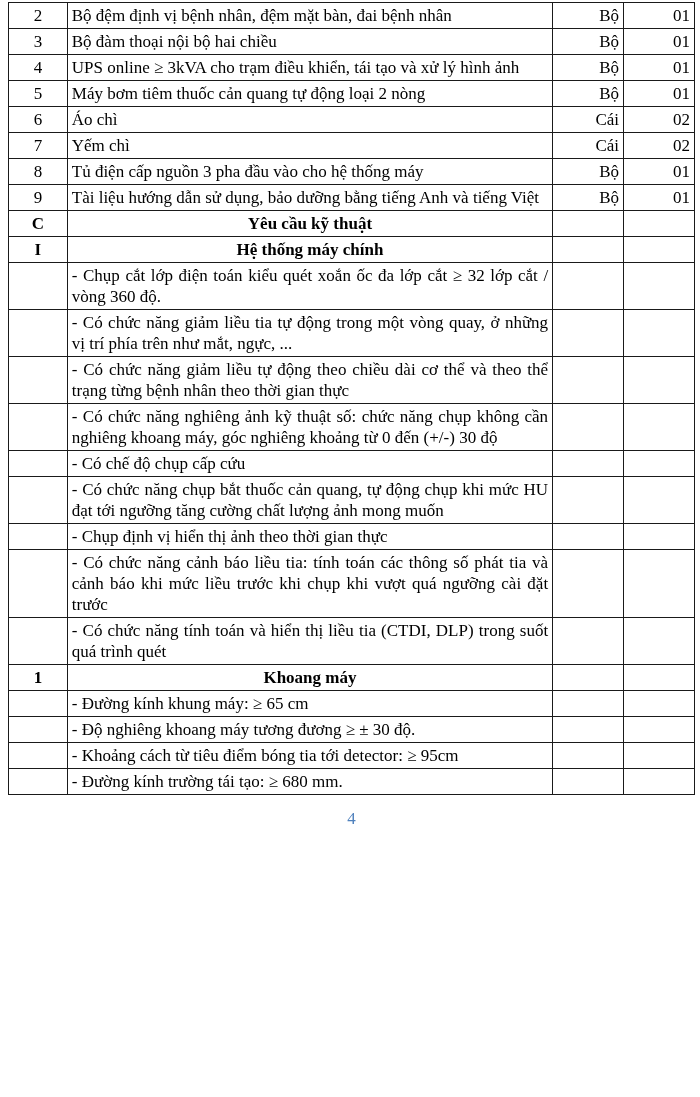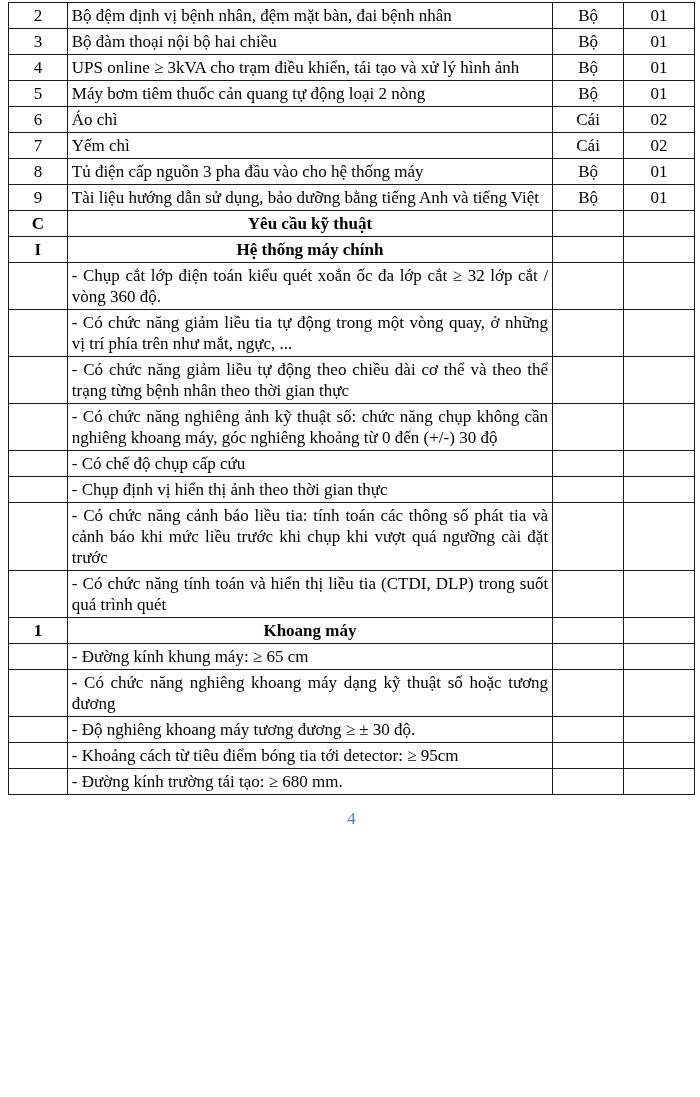"Bộ" td.c-unit { text-align: center -> right }
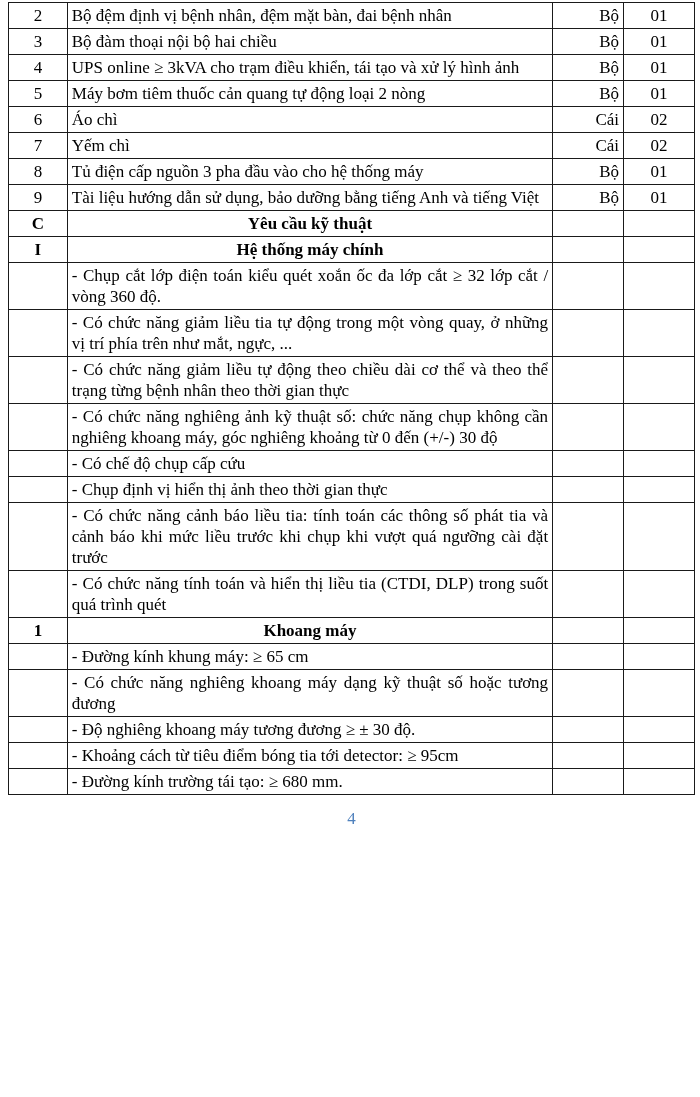"01" td.c-qty { text-align: center -> right }
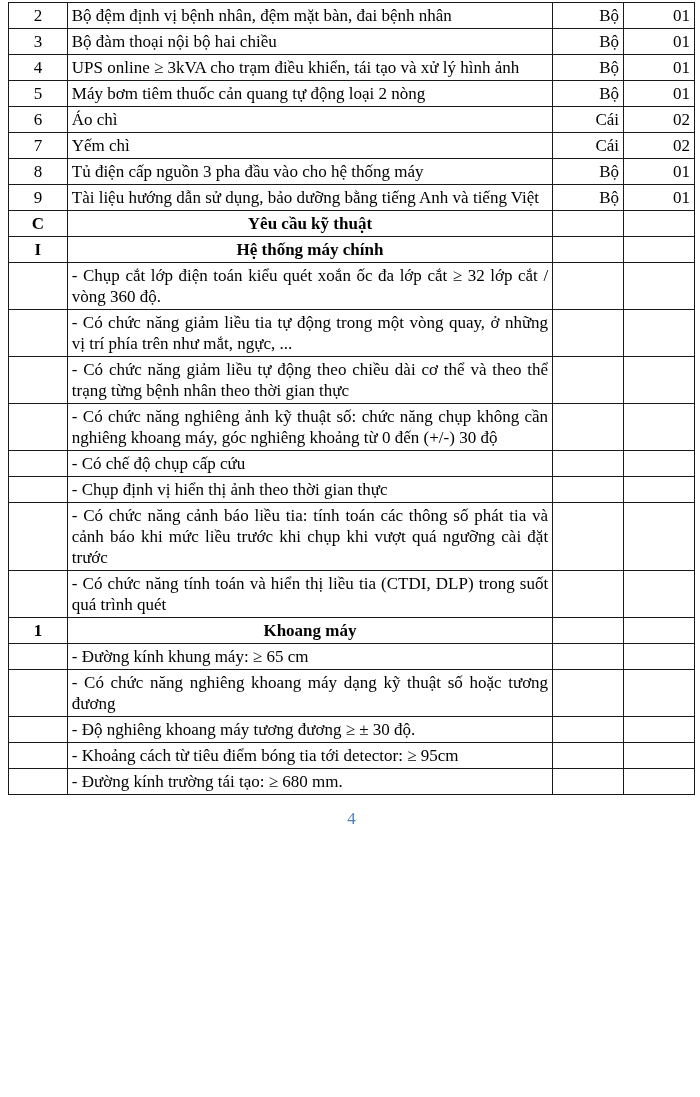"- Có chức năng chụp" tr { html: none -> <tr> <td></td> <td>- Có chức năng chụp bắt thuốc cản quang, tự động chụp khi mức HU đạt tới ngưỡng tăng cường chất lượng ảnh mong muốn</td> <td></td> <td></td> </tr> }
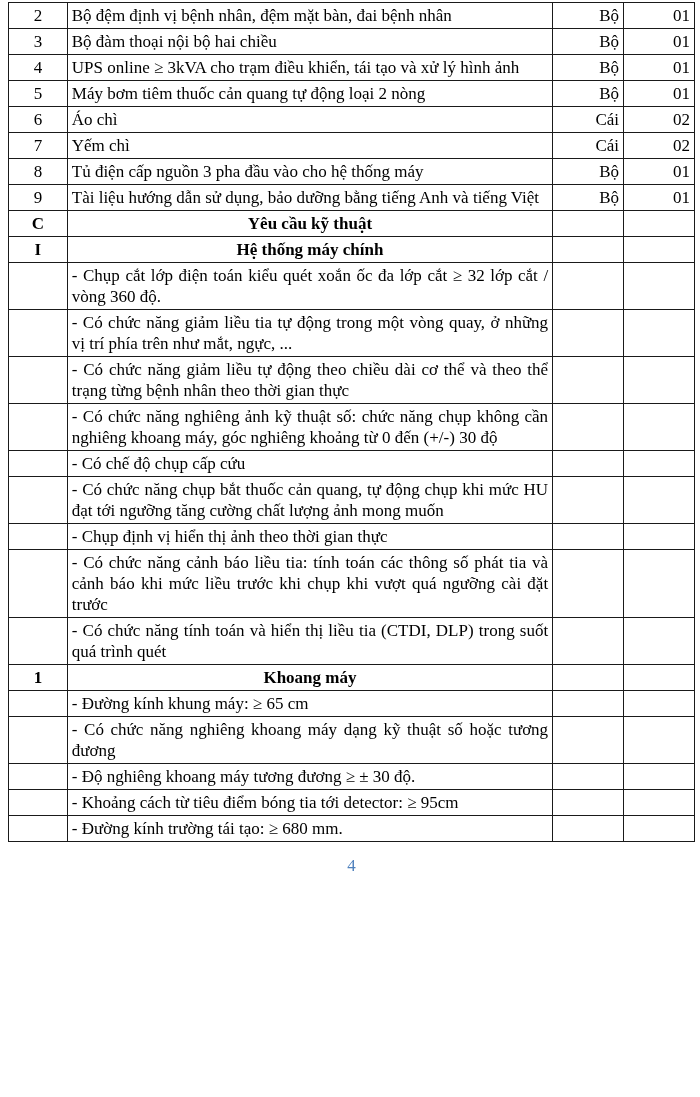"- Có chức năng nghiêng khoang" tr { html: <tr> <td></td> <td>- Có chức năng nghiêng khoang máy dạng kỹ thuật số hoặc tương đương</td> <td></td> <td></td> </tr> -> none }
